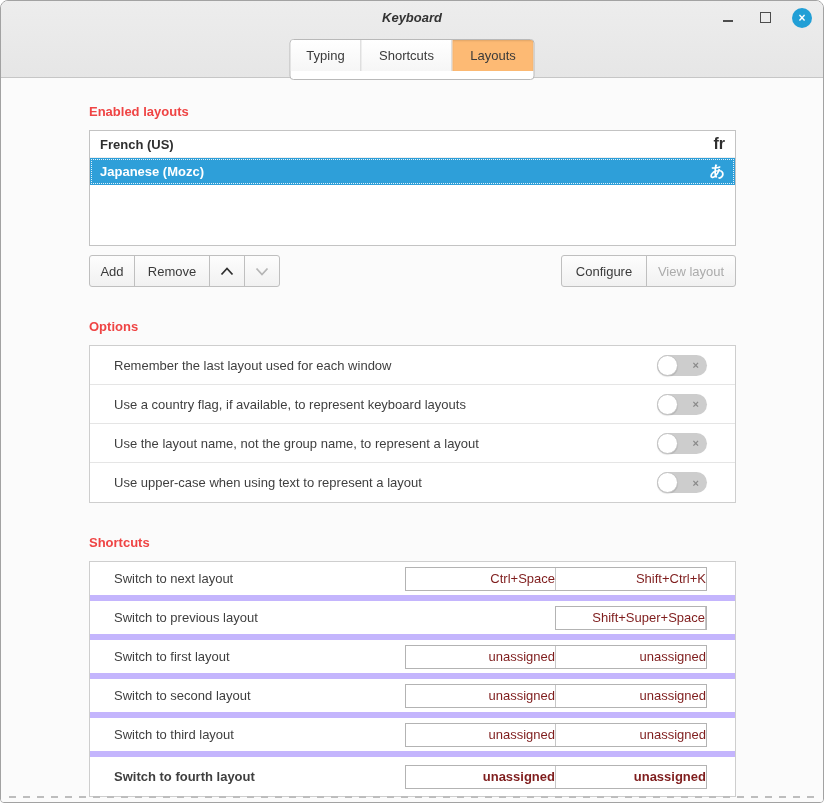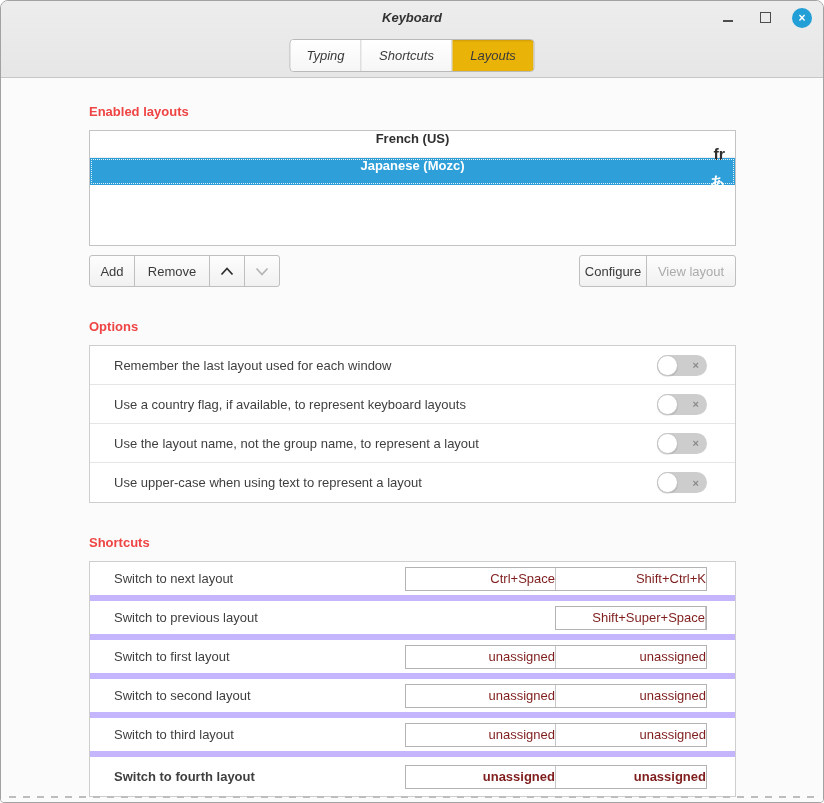"Typing" .tabs { font-style: italic -> none; height: 33px -> 41px }
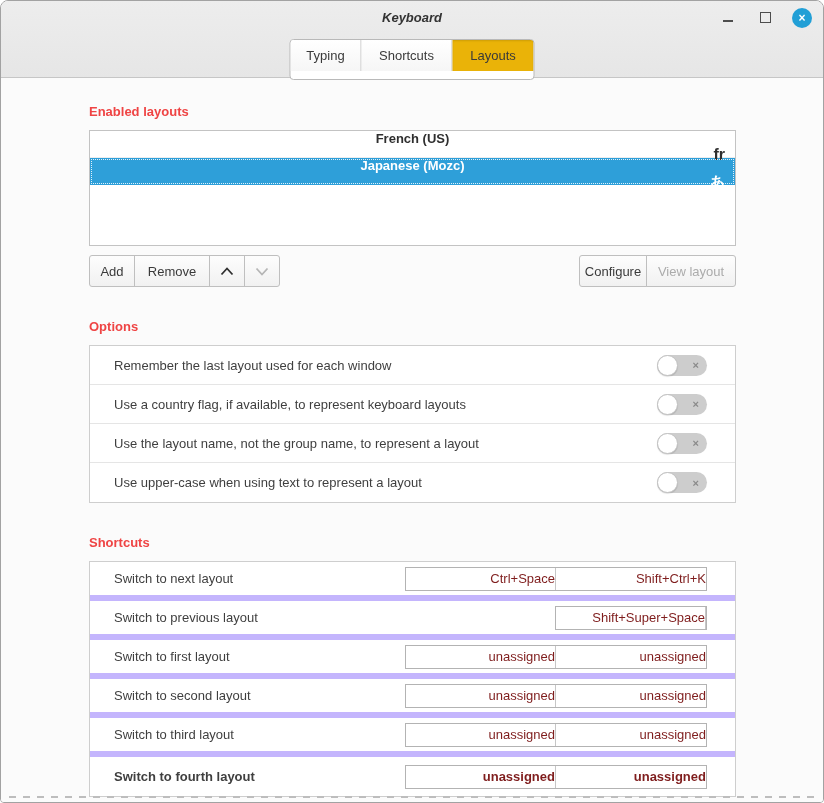"Layouts" .tab.active { background: #eab308 -> #fdba74 }
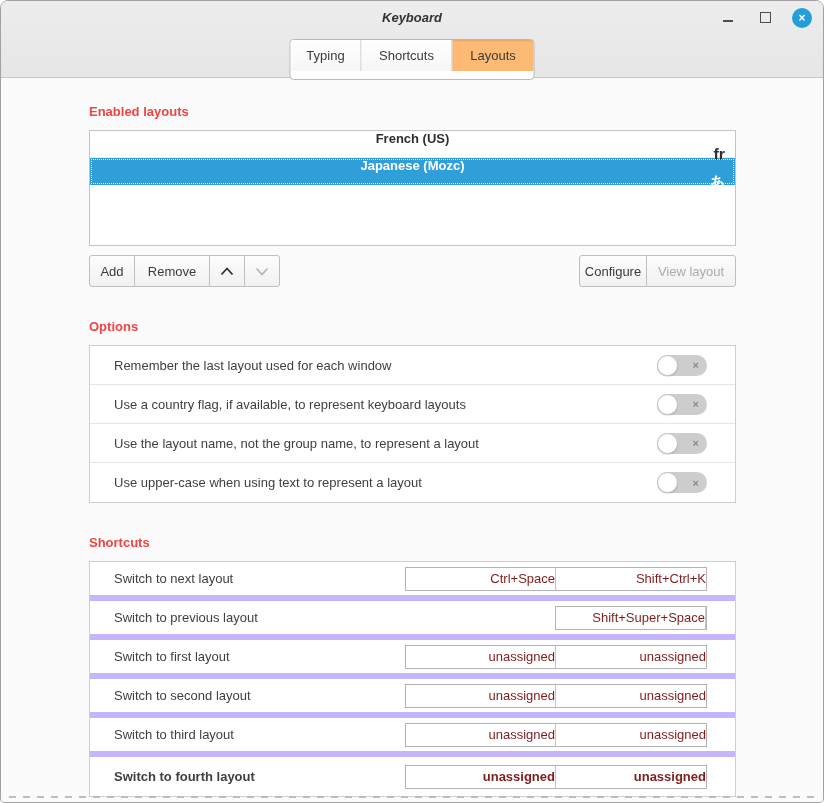"French (US)" .layout-row { flex-direction: column -> none }
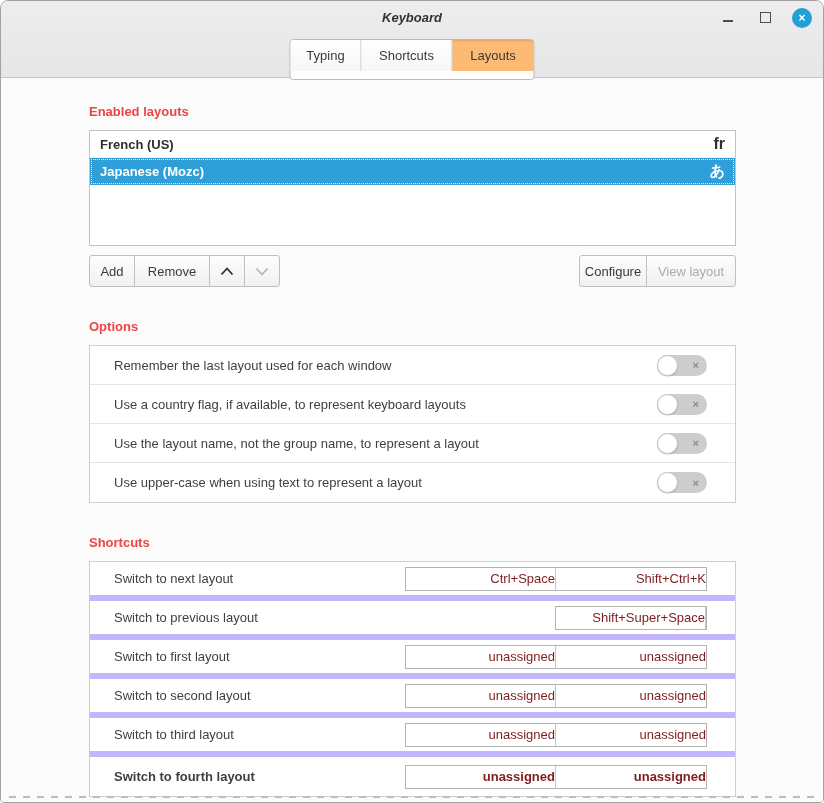"Configure" .b-configure { width: 68px -> 86px }
